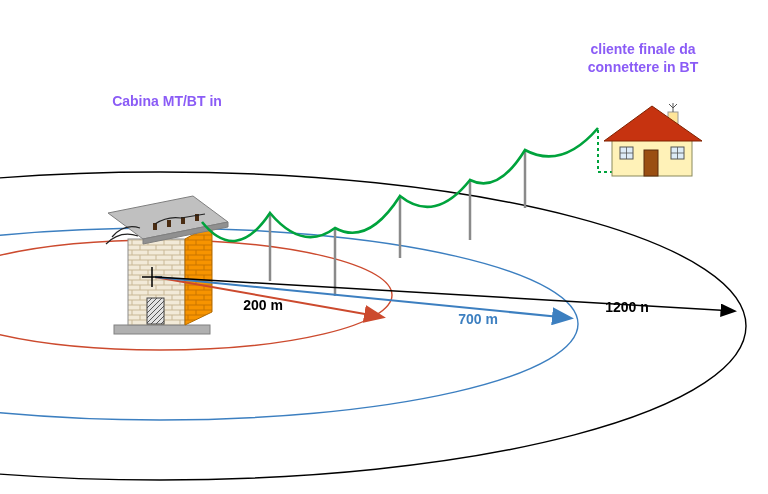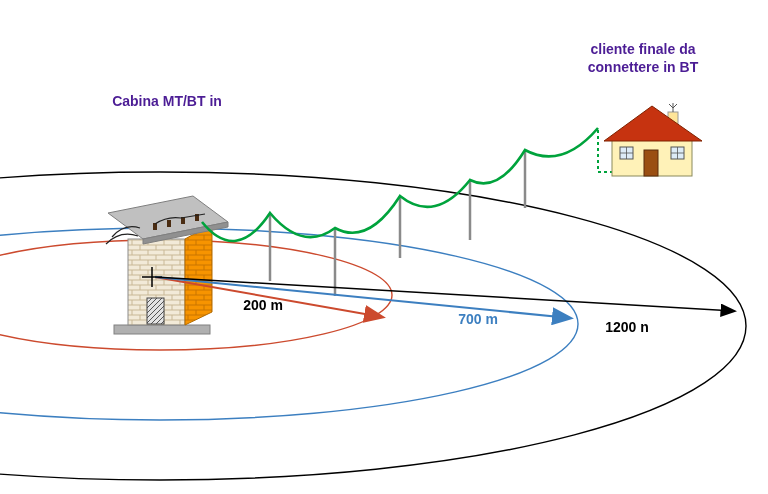"cliente finale da" .lbl { color: #4c1d95 -> #8b5cf6 }
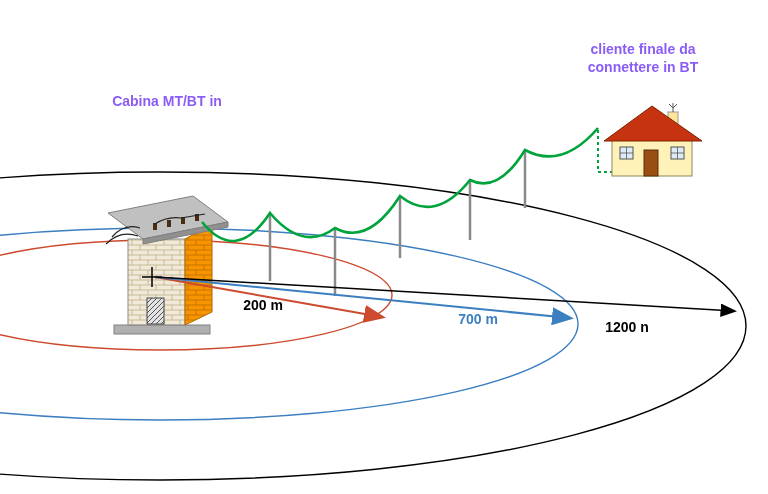"1200 n" .dist-1200 { margin-top: 20px -> none }
